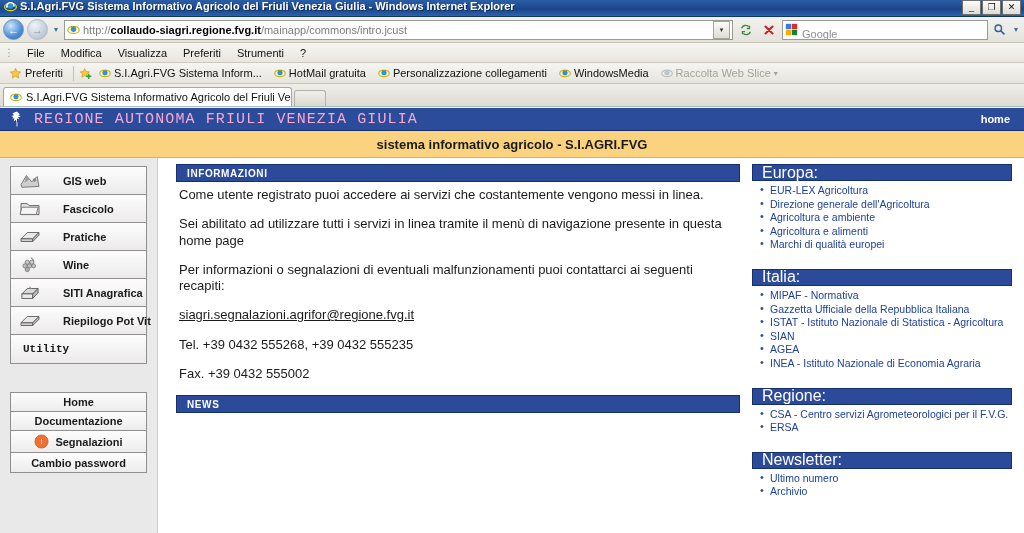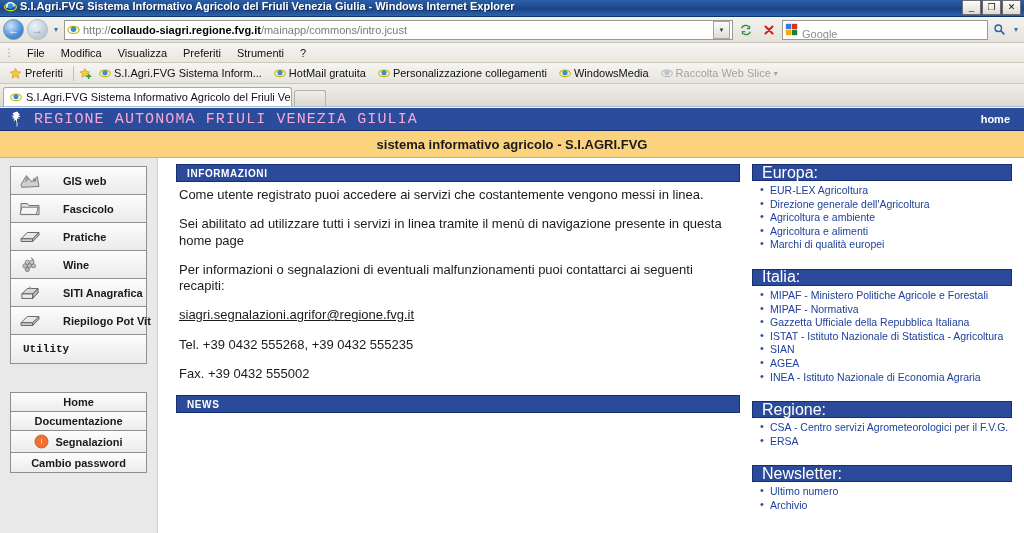"MIPAF - Ministero Politiche Agricole" li { html: <li><span>MIPAF - Ministero Politiche Agricole e Forestali</span></li> -> none }
